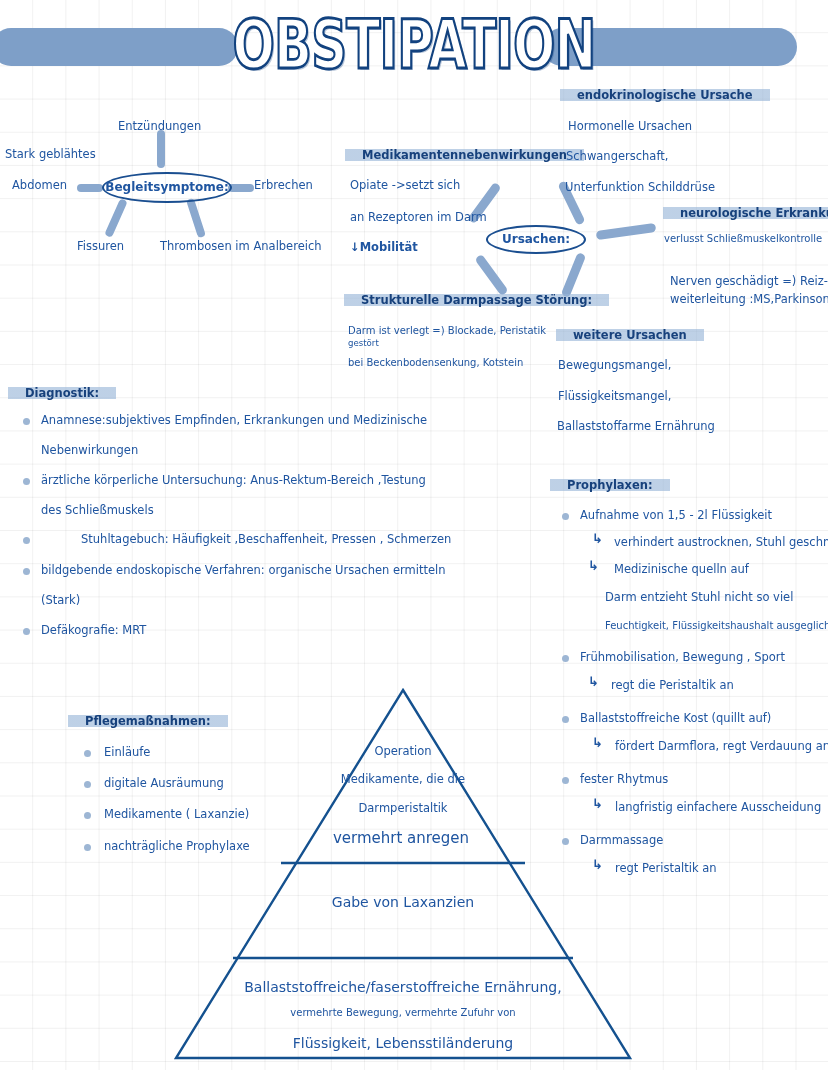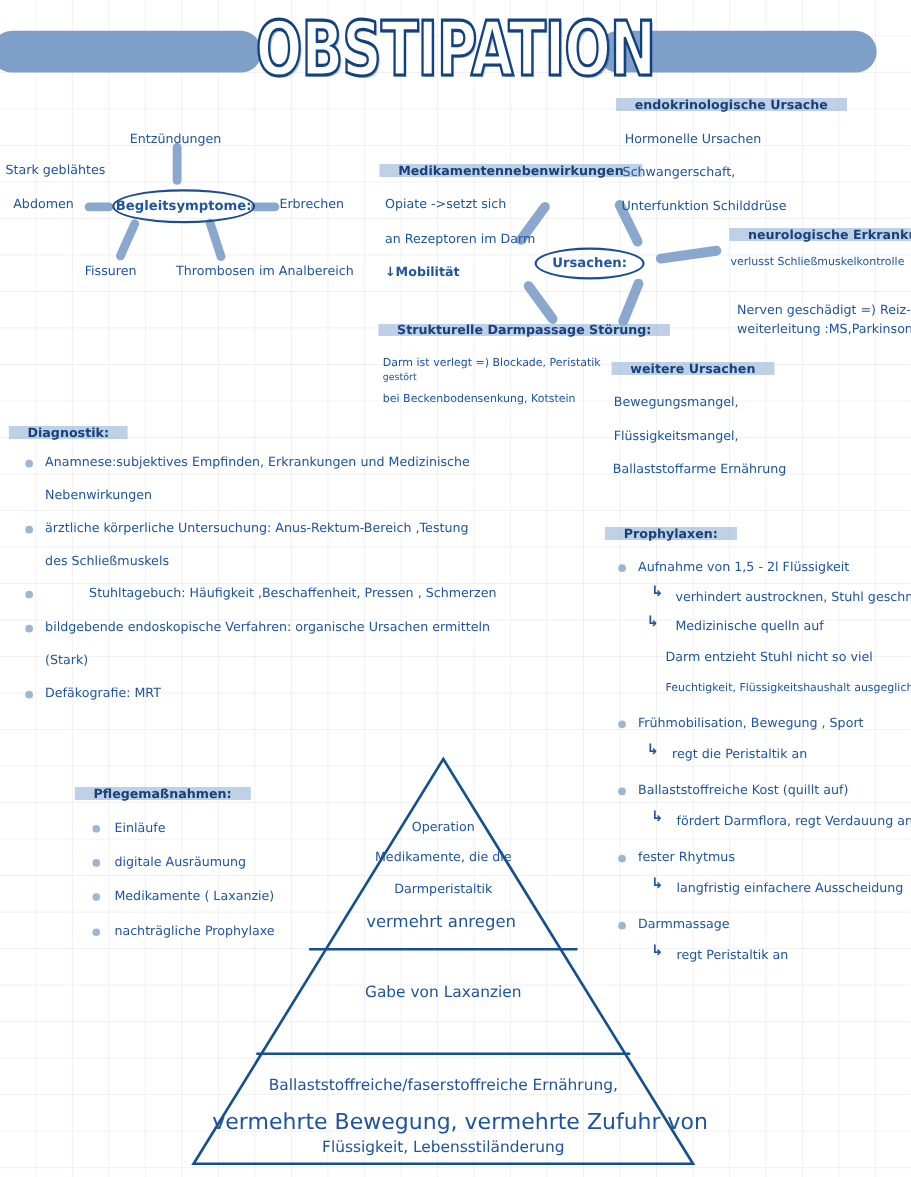"vermehrte Bewegung, vermehrte Zufuhr von" div.pyr-label { font-size: 20px -> 10px }
